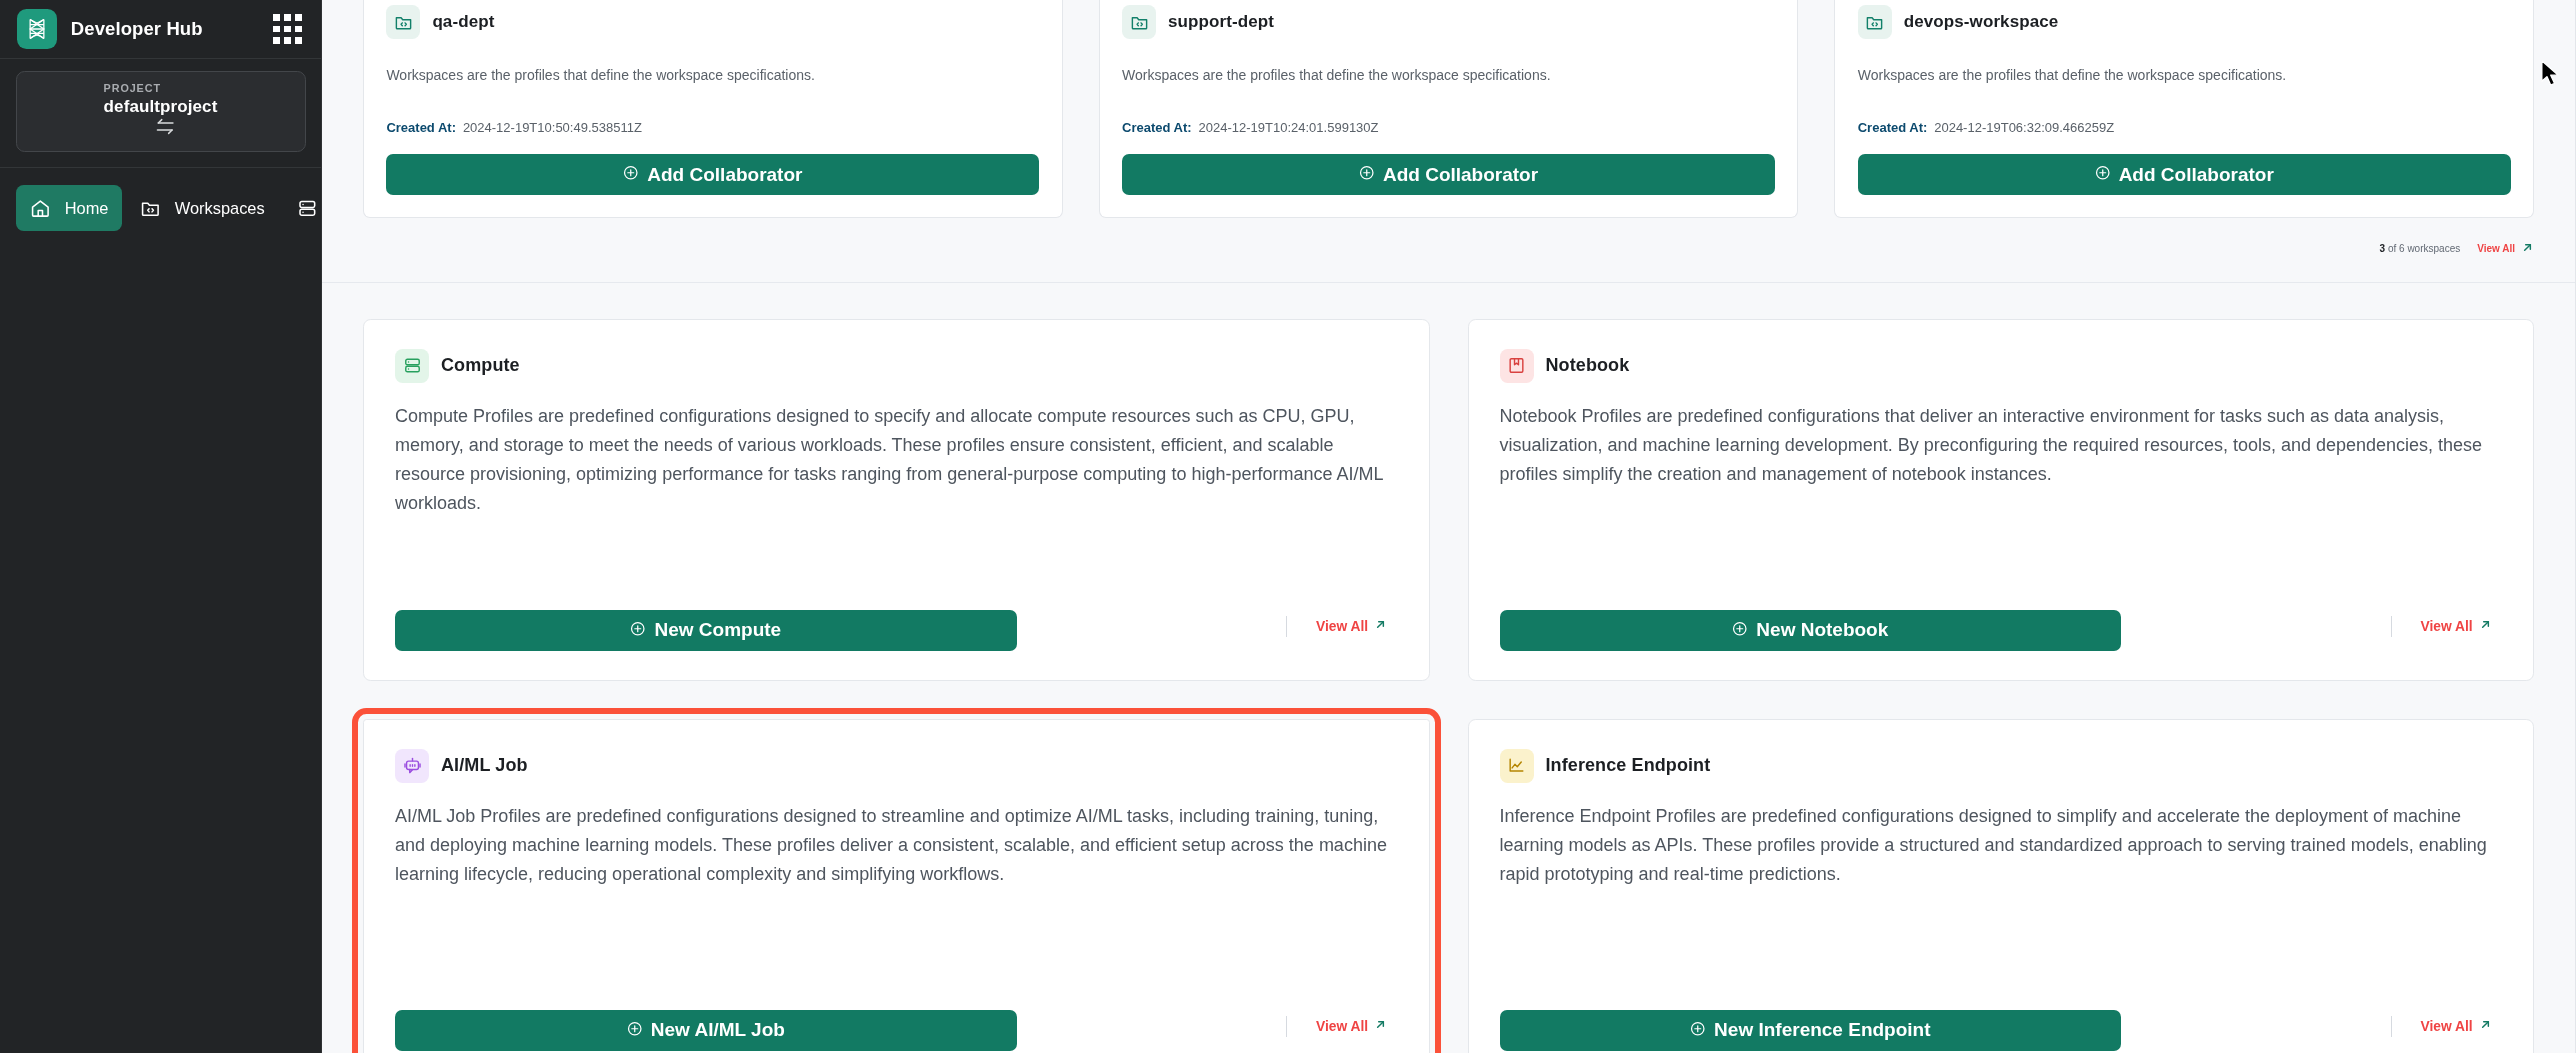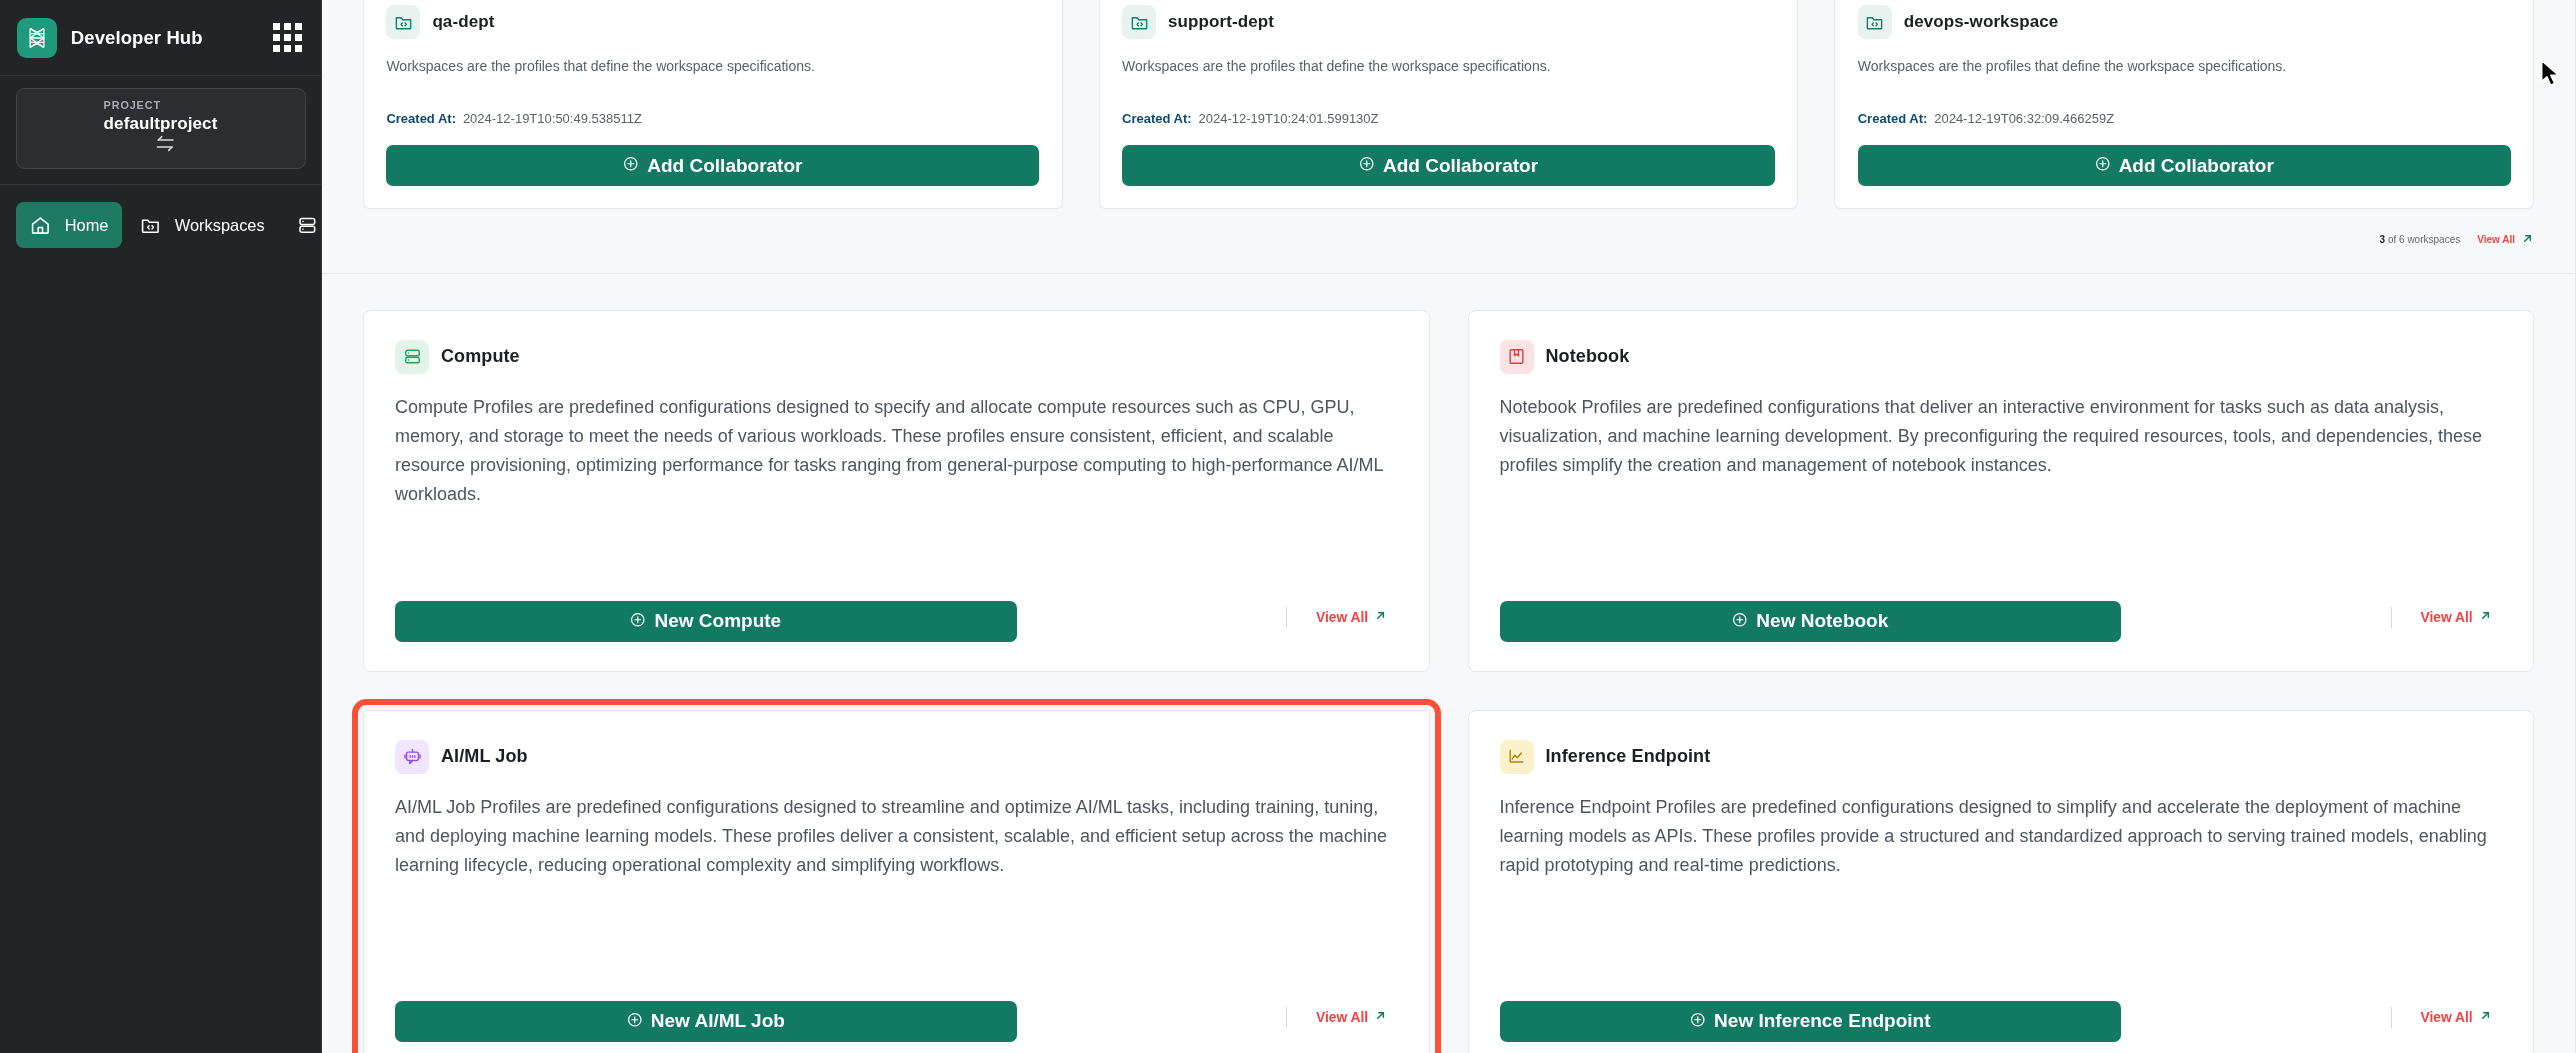"Developer Hub" .sb-header { height: 76px -> 59px }
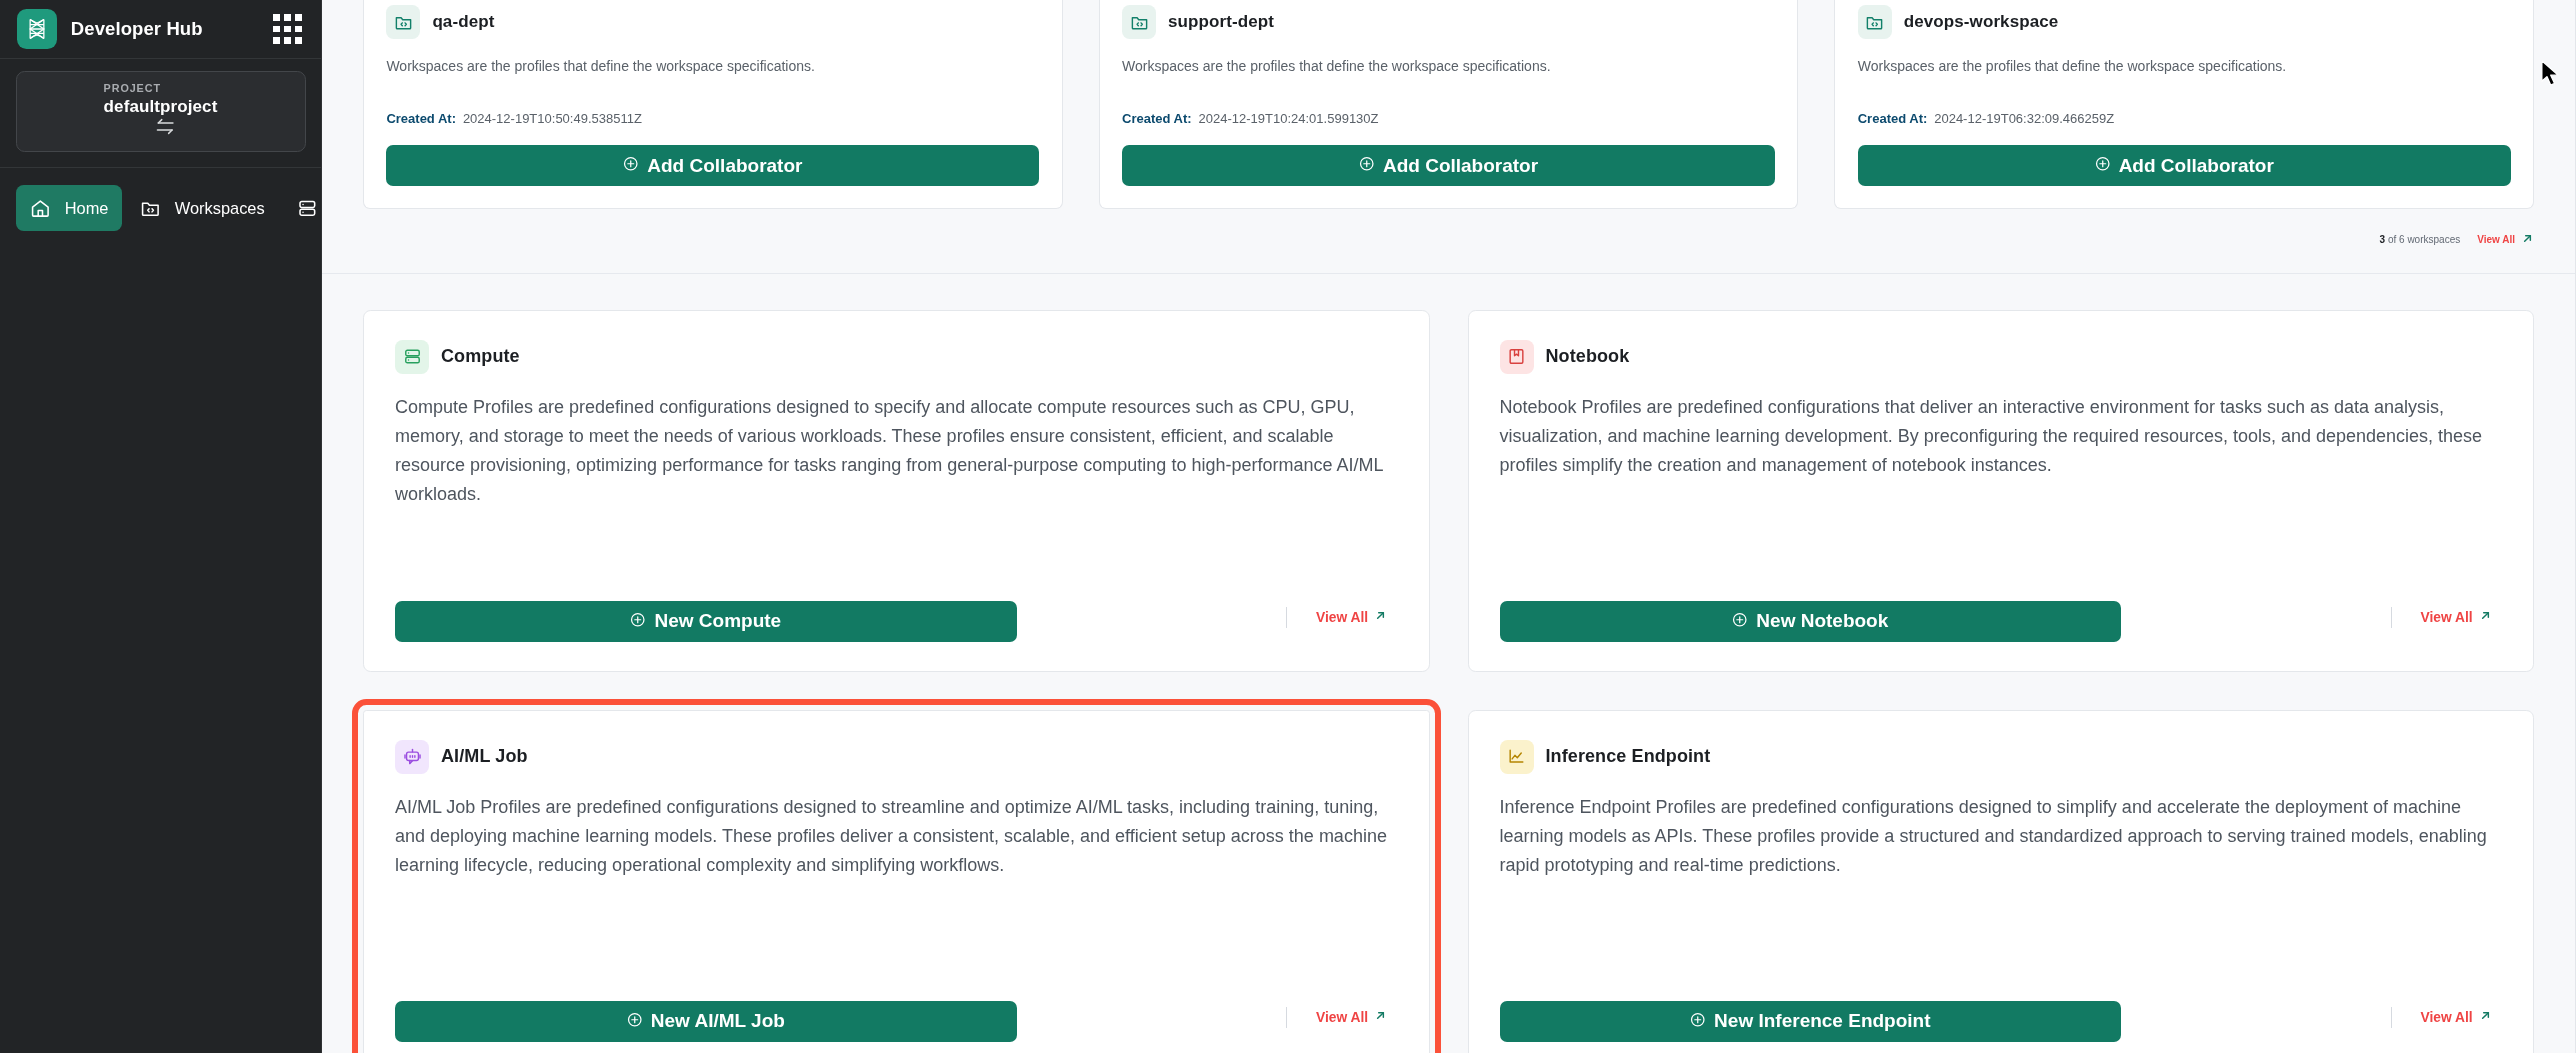"Workspaces are the profiles that" .ws-desc { margin-top: 17px -> 26px }
